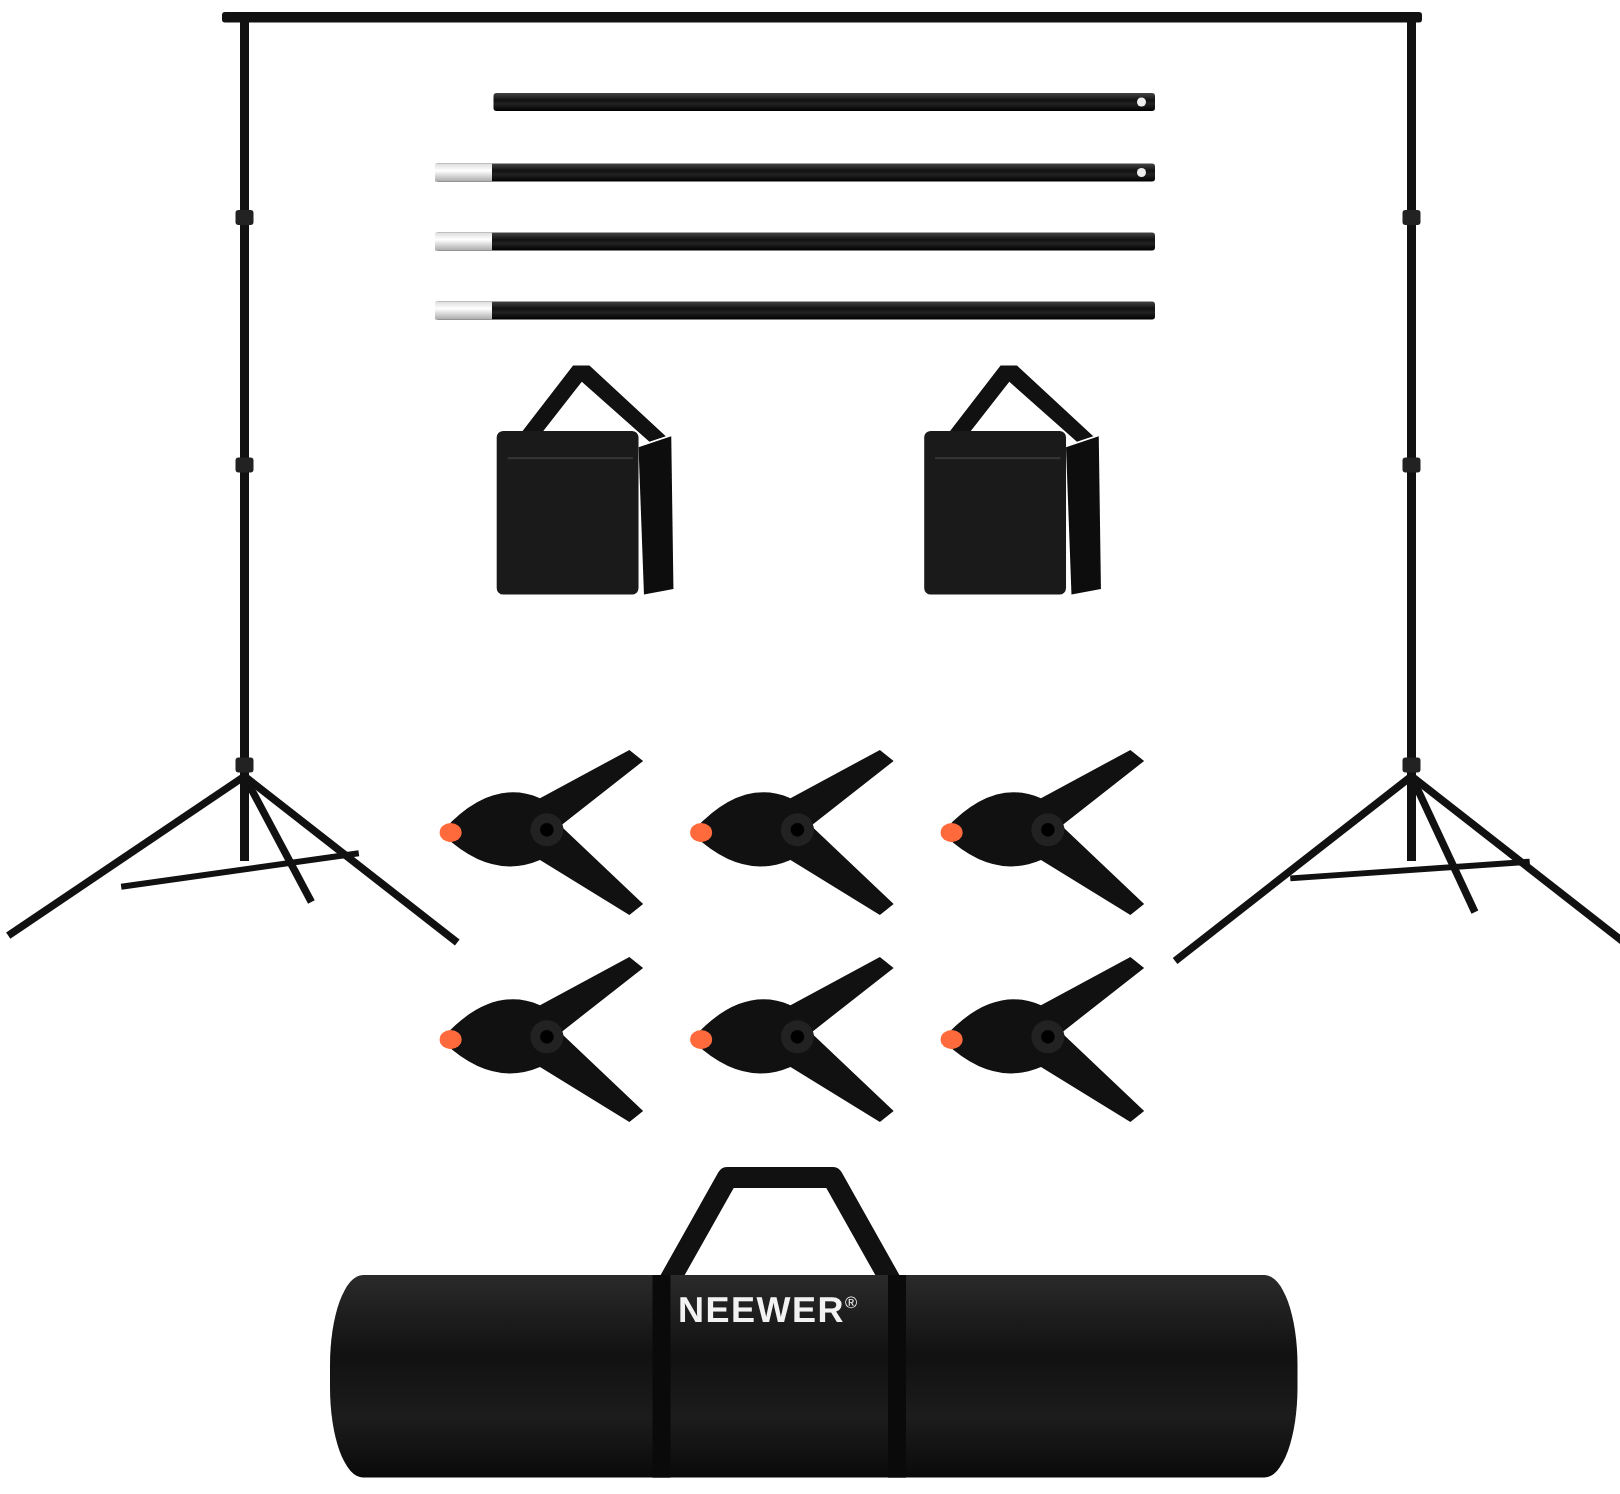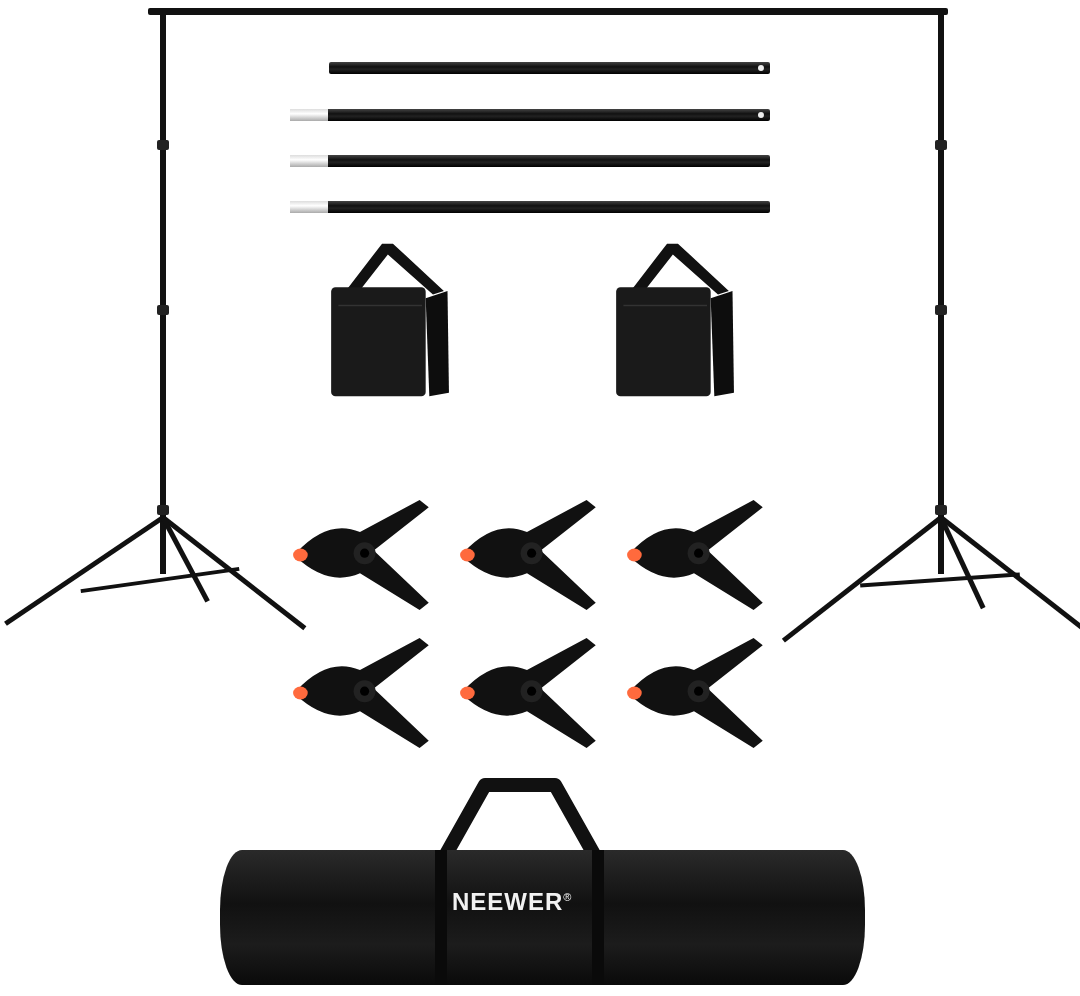"NEEWER®" div.brand { top: 888px -> 860px }
